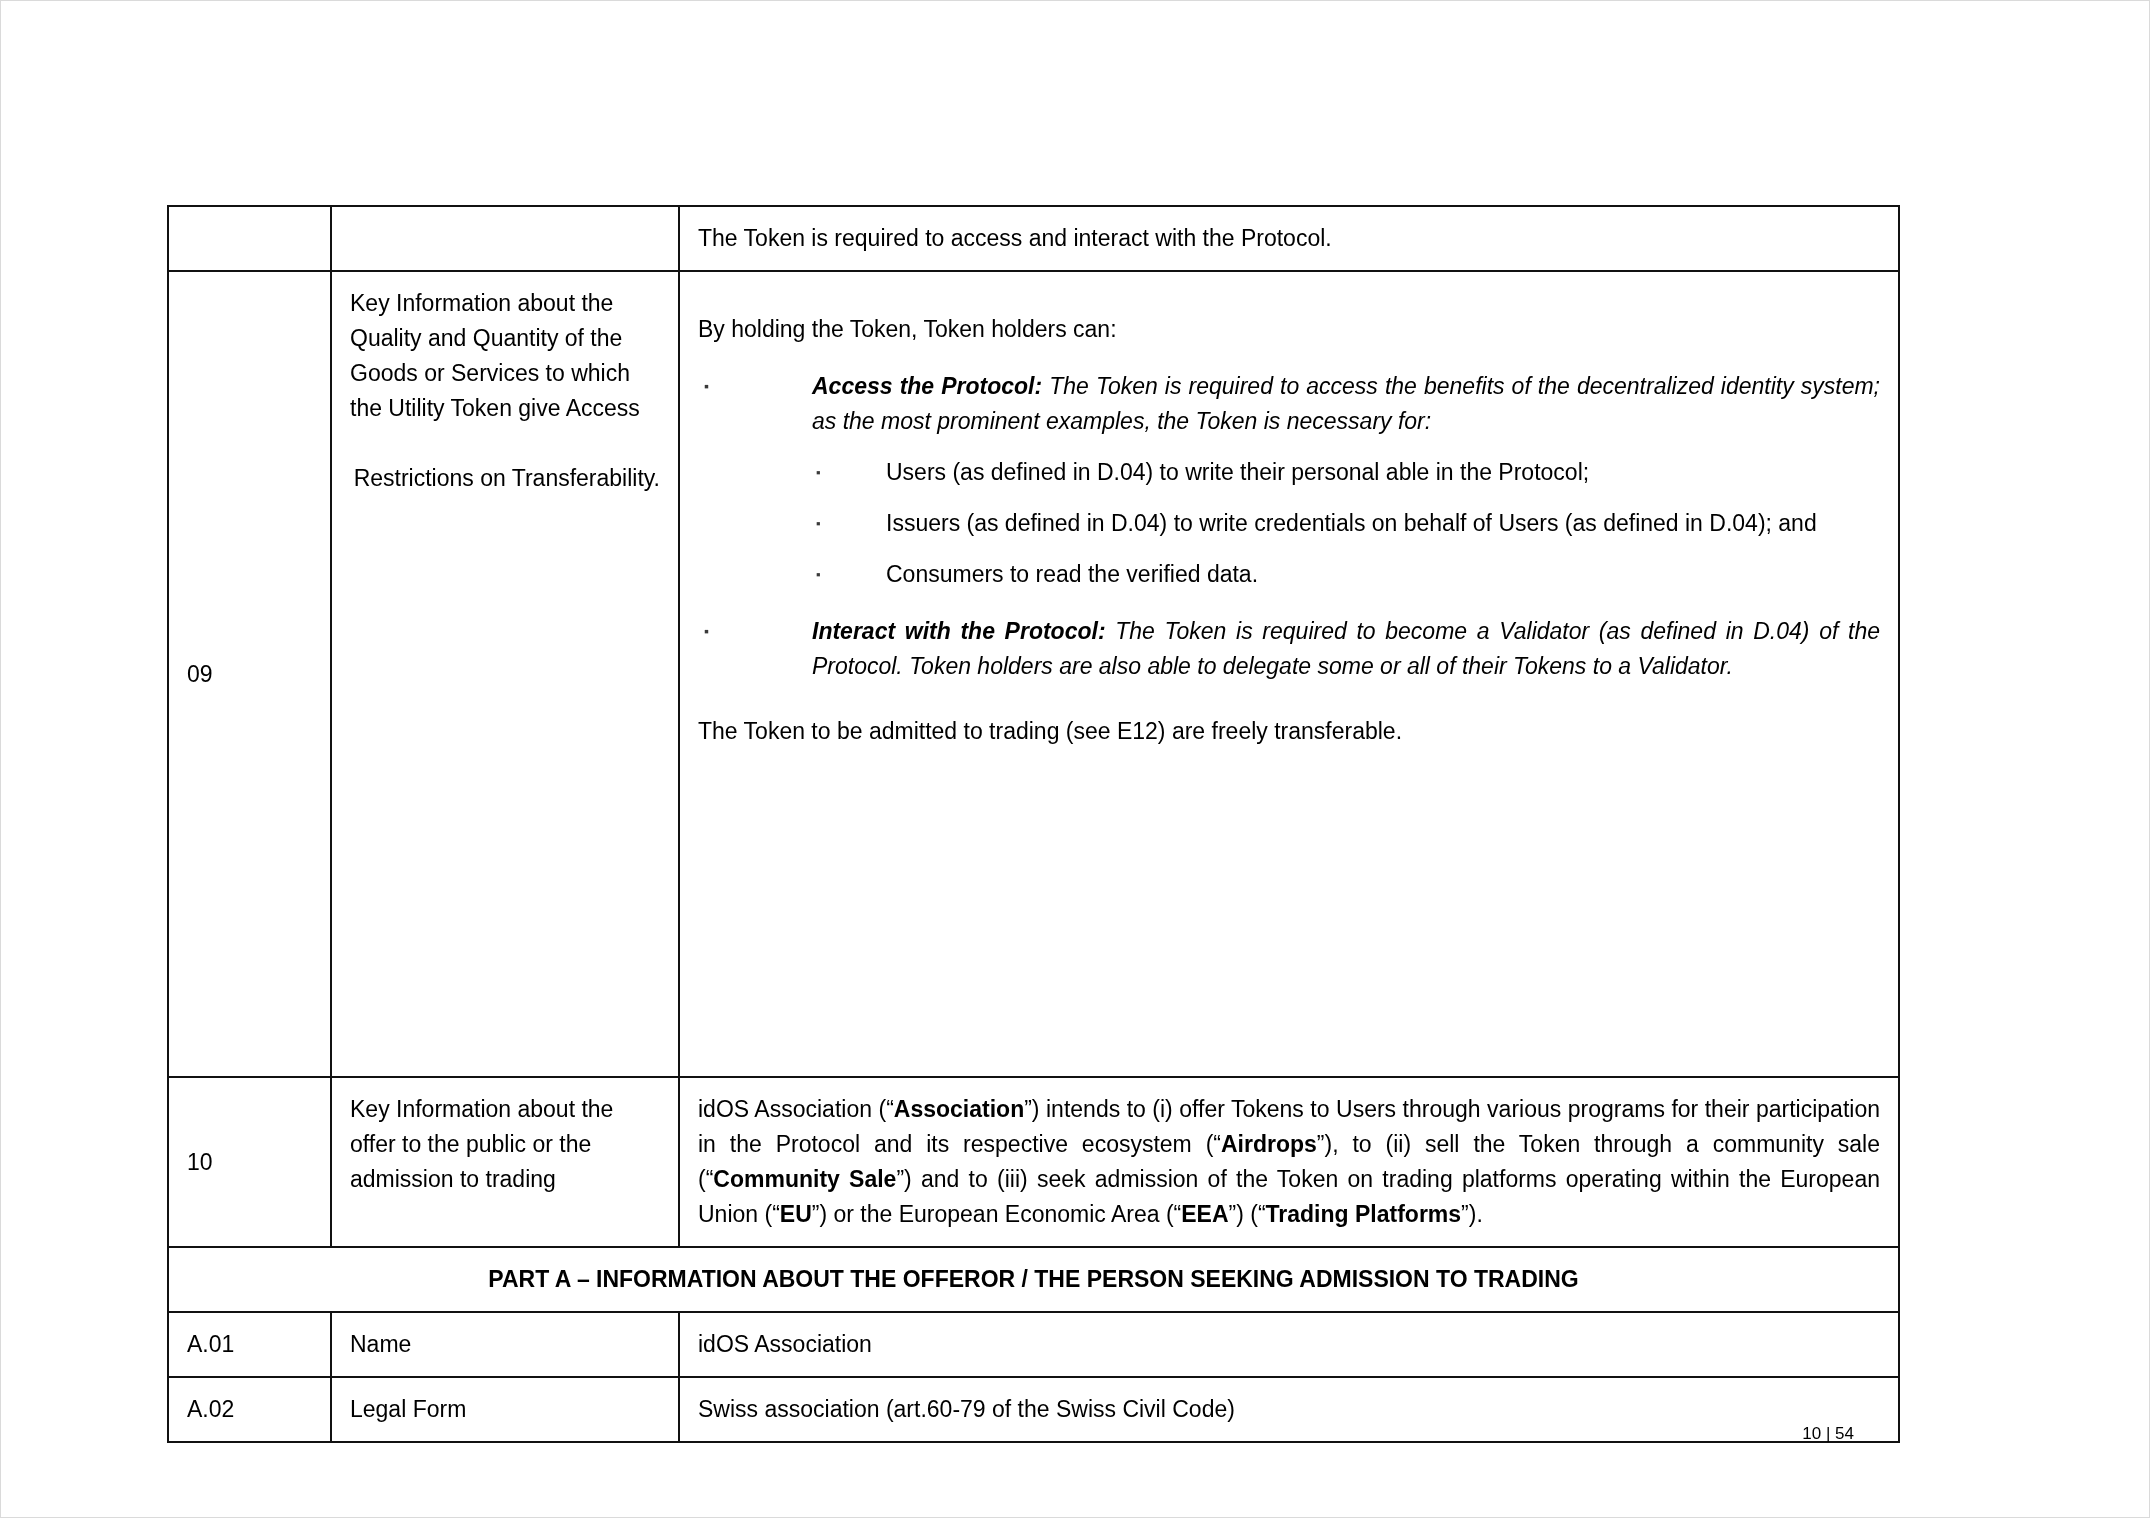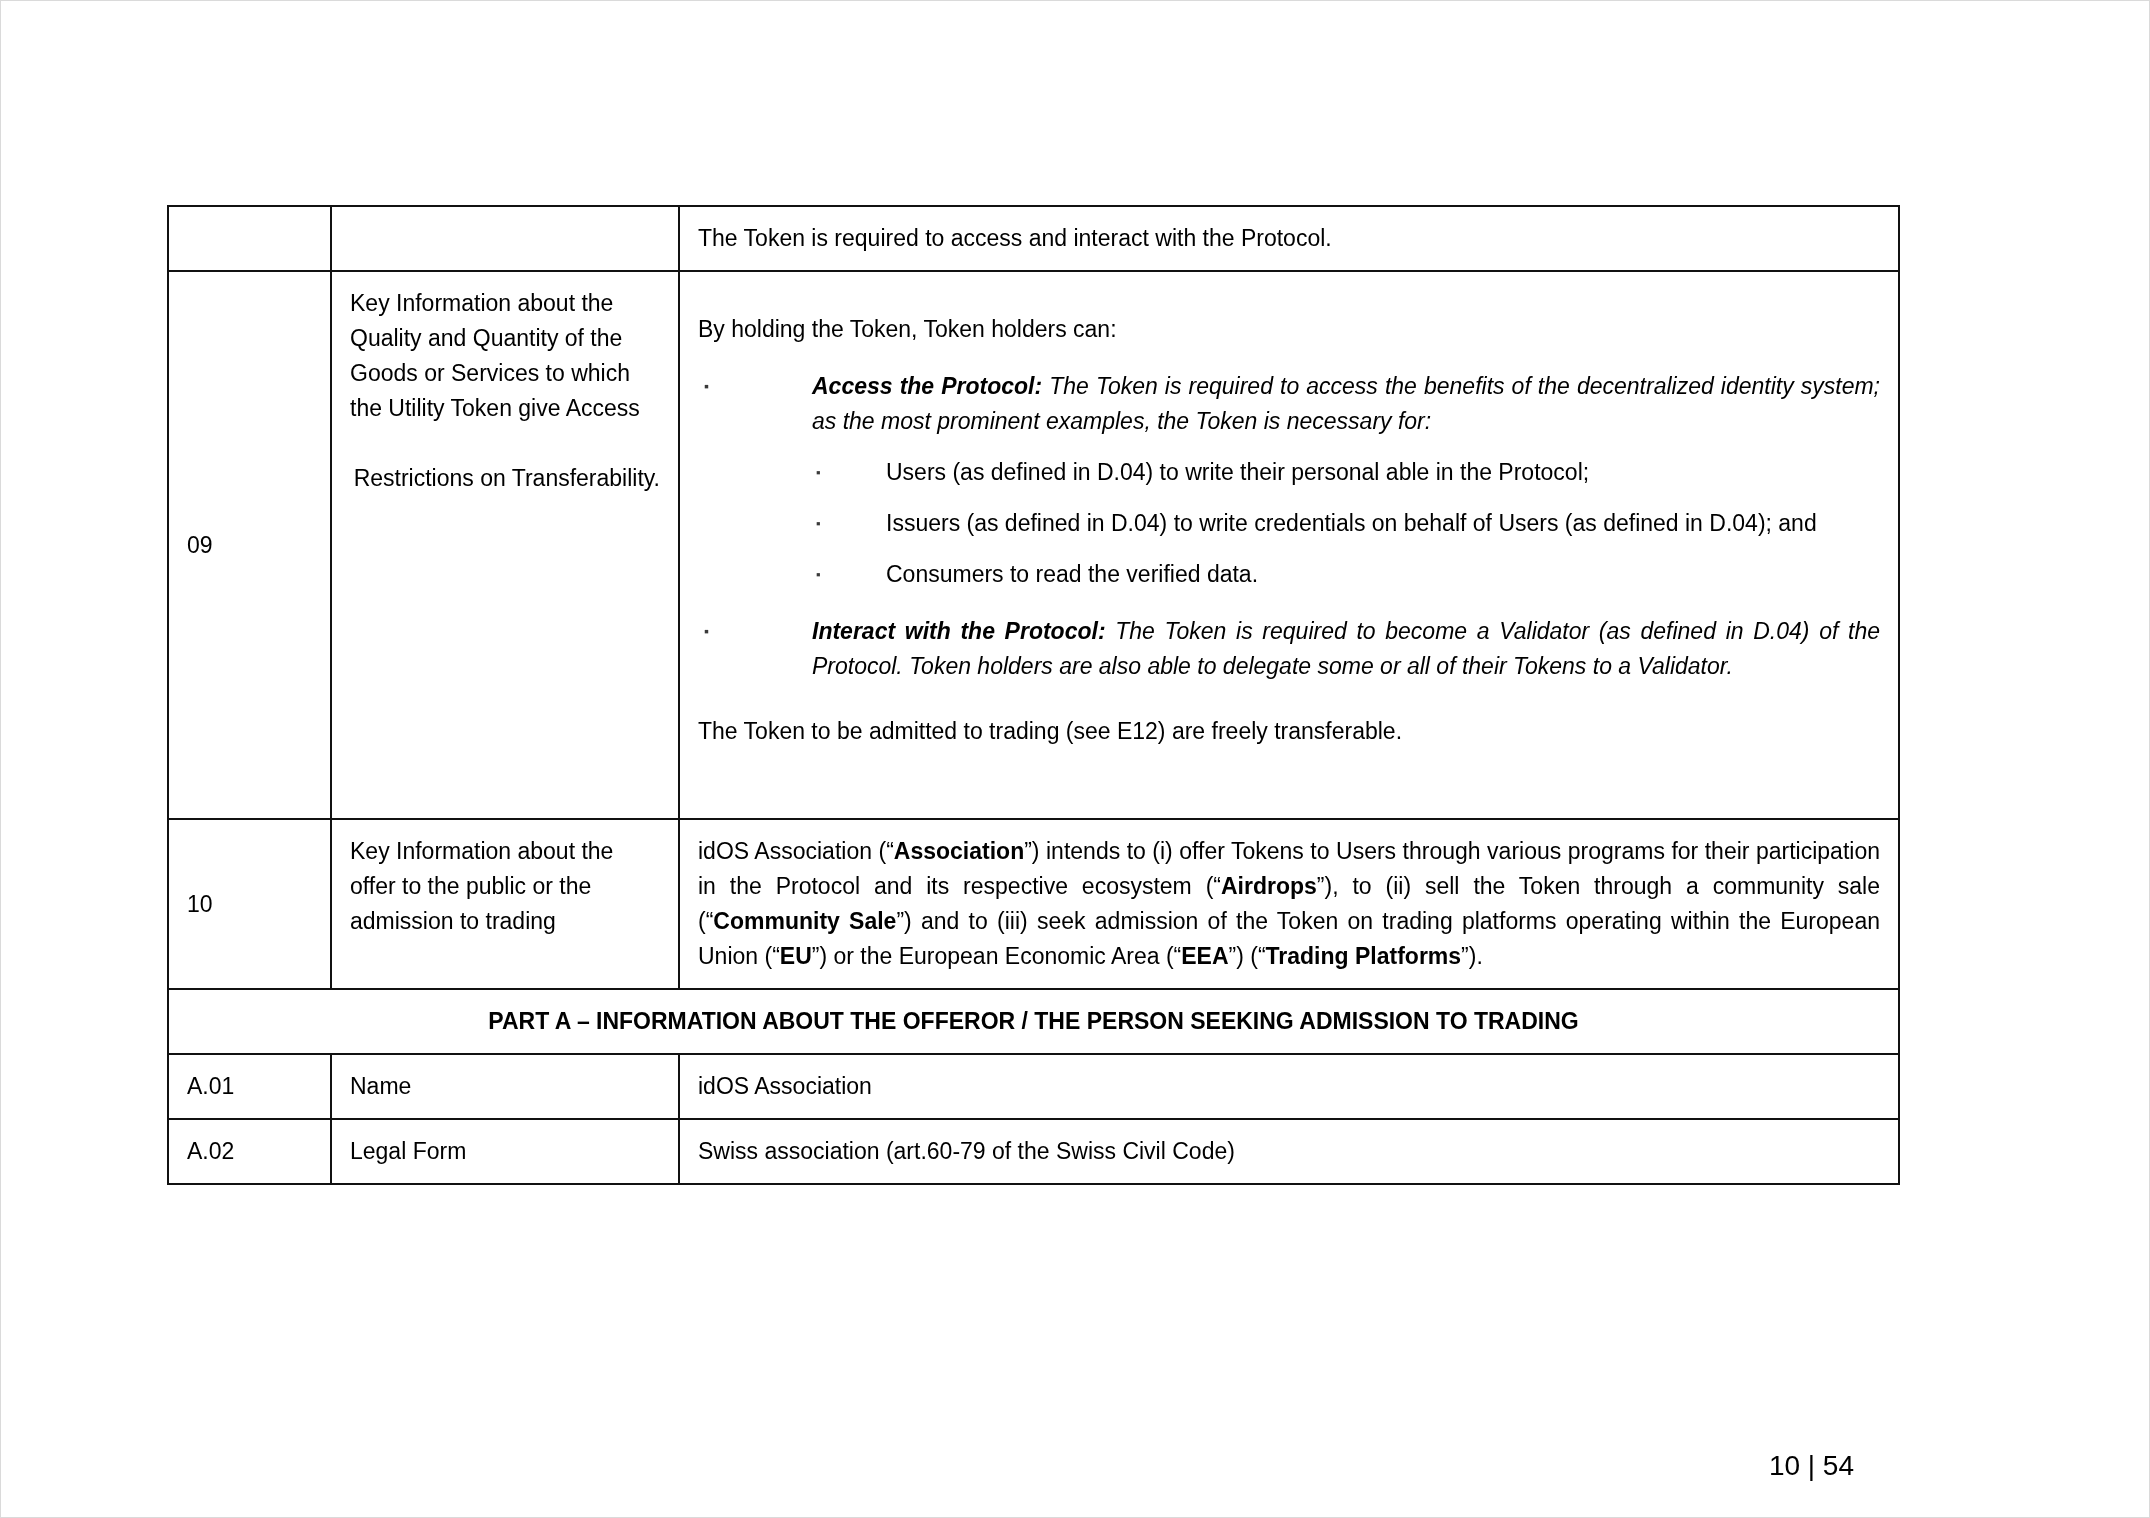"Key Information about the Quality" tr.r-09 td { height: 548px -> 806px }
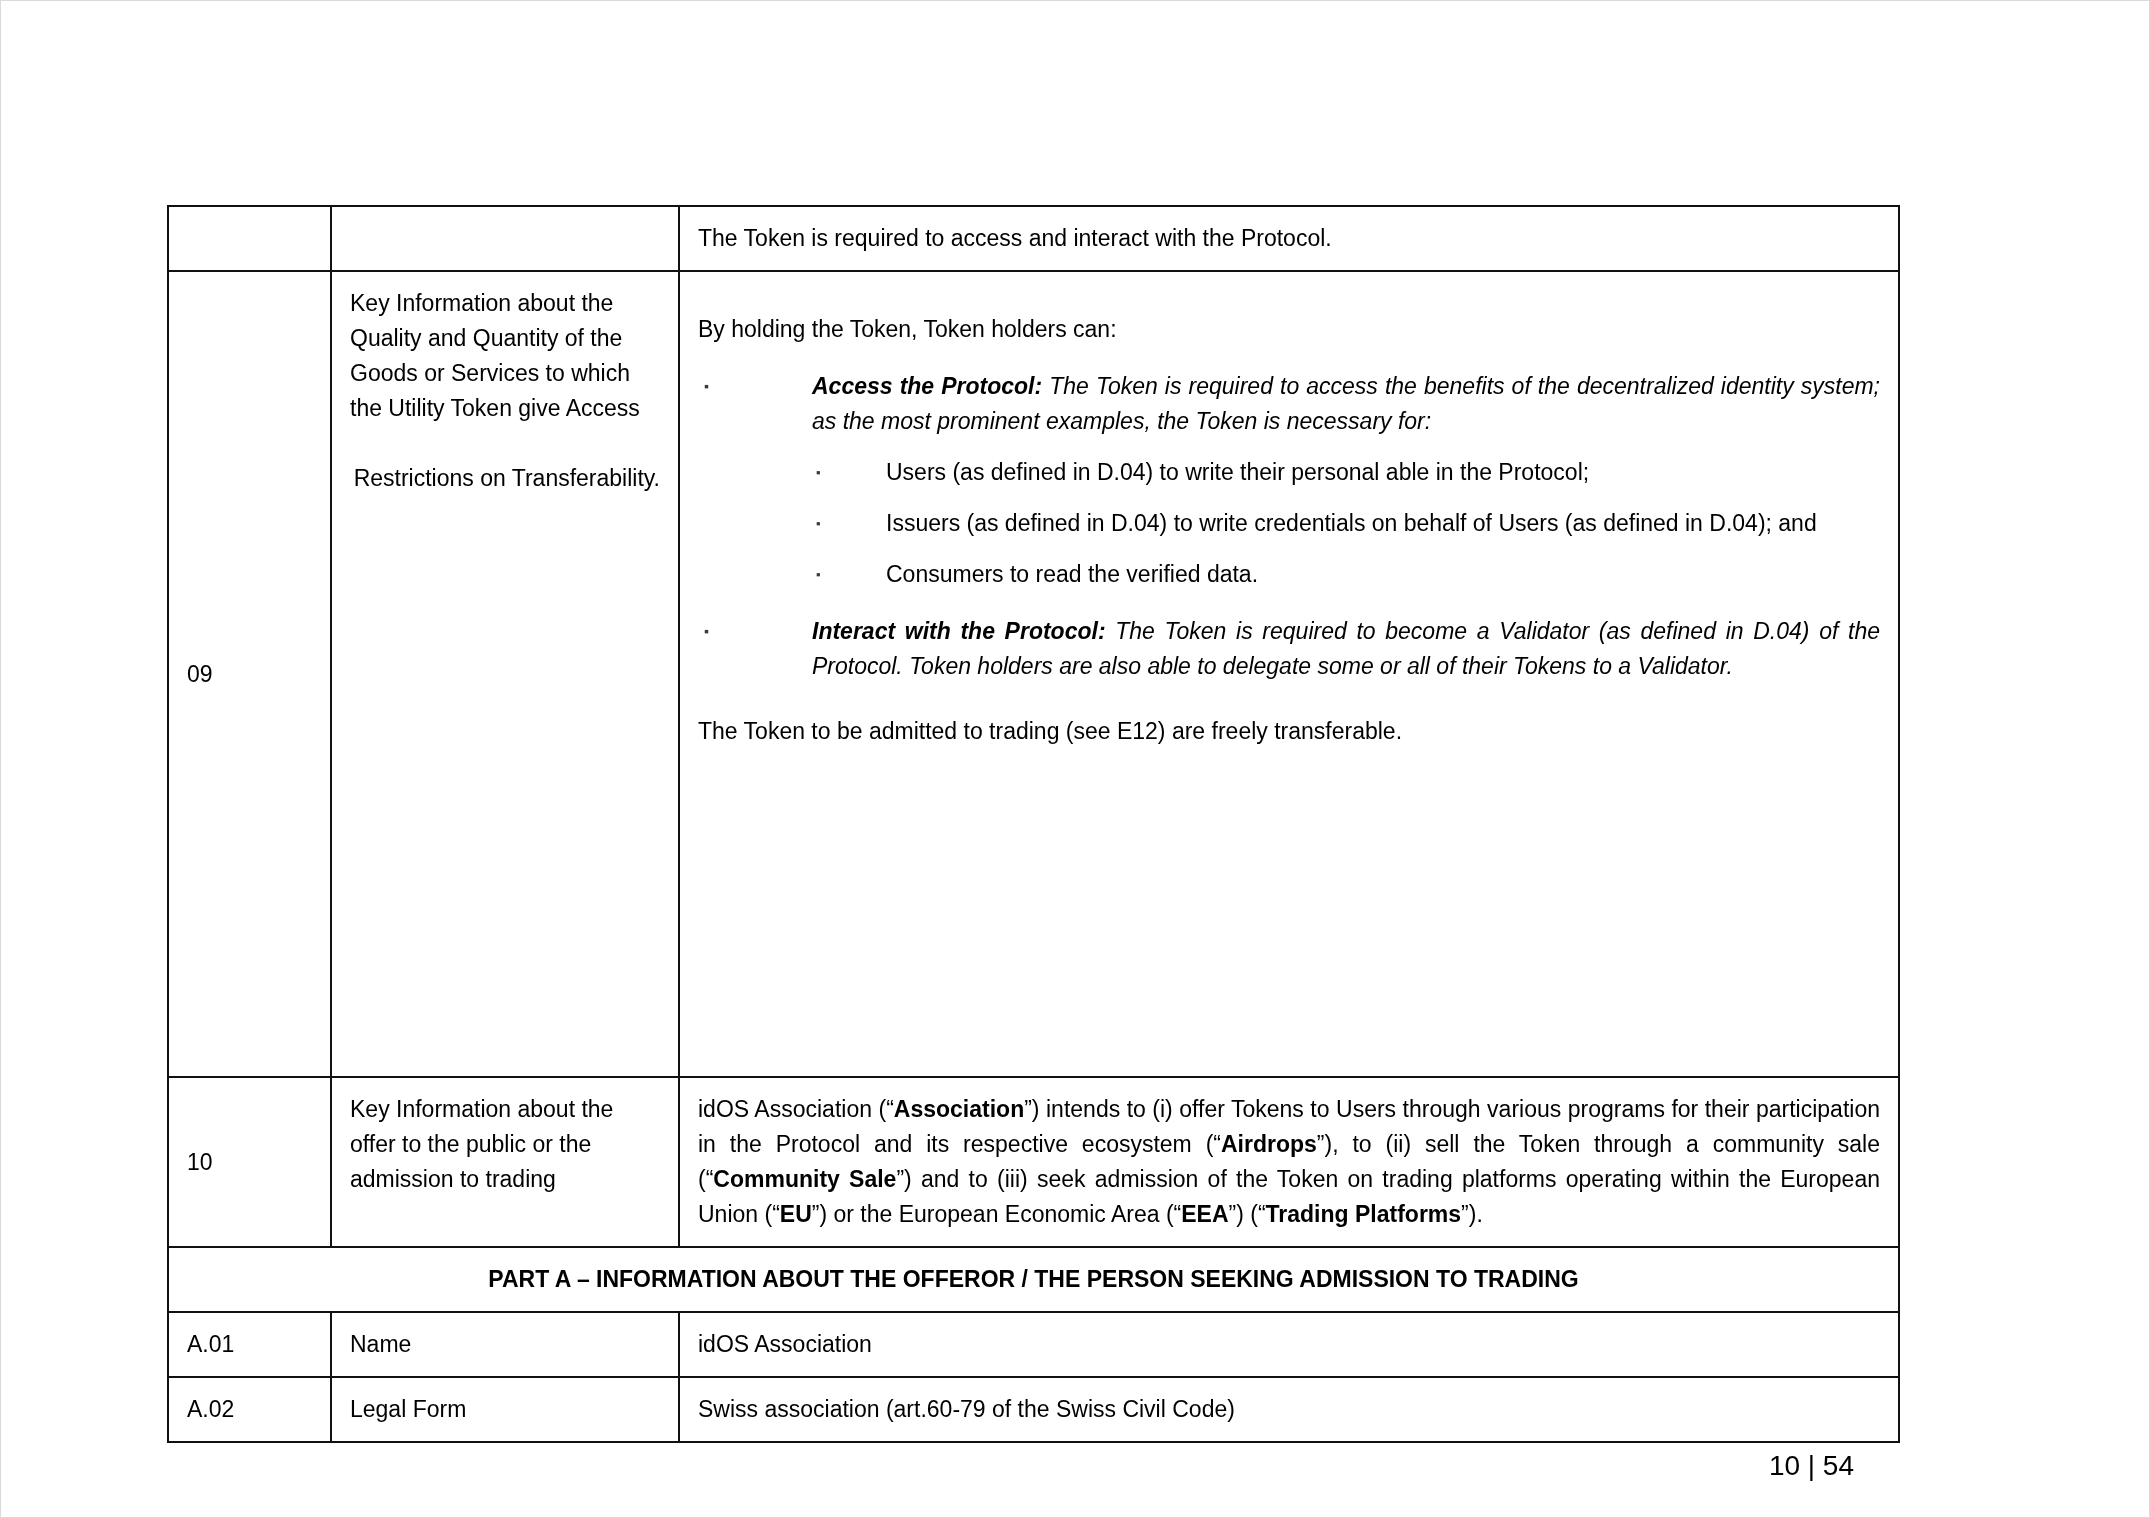"10 | 54" .footer { font-size: 28px -> 17px; top: 1452px -> 1420px }
